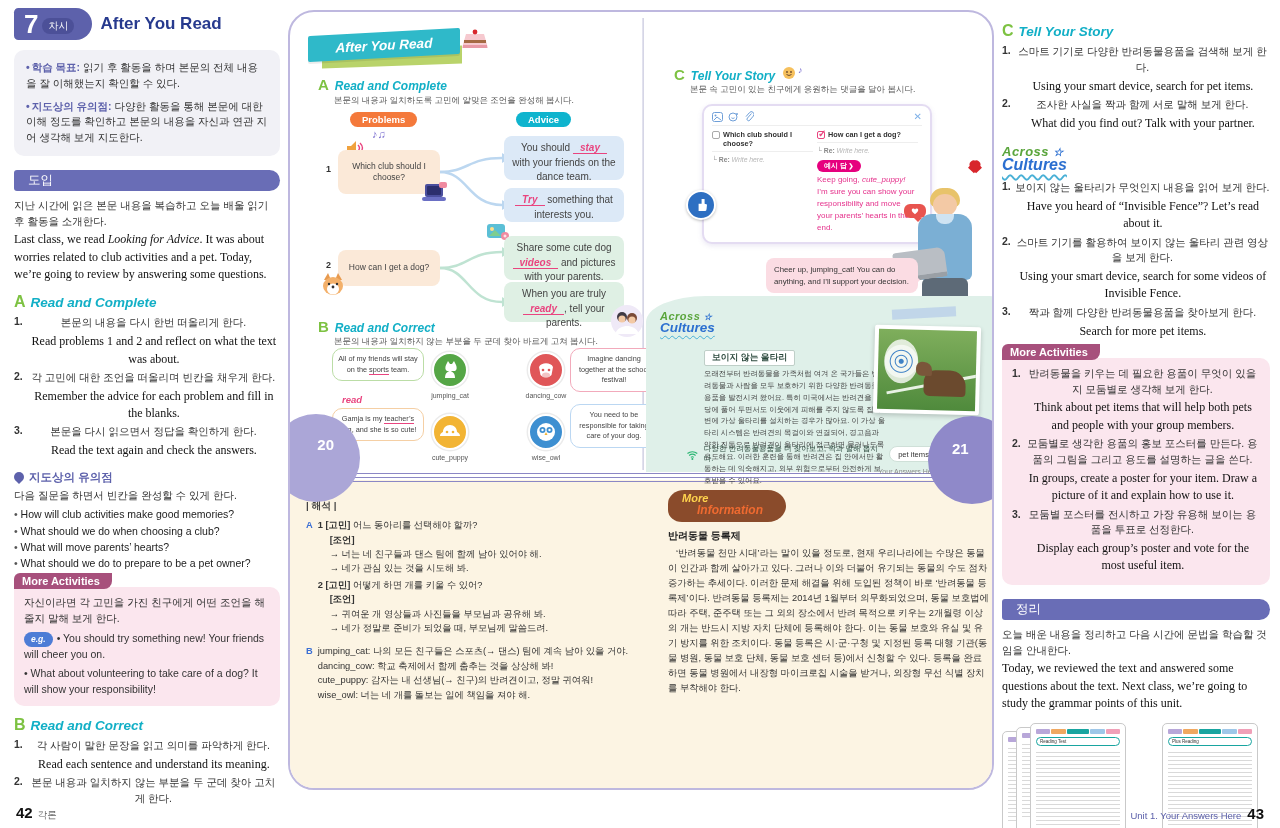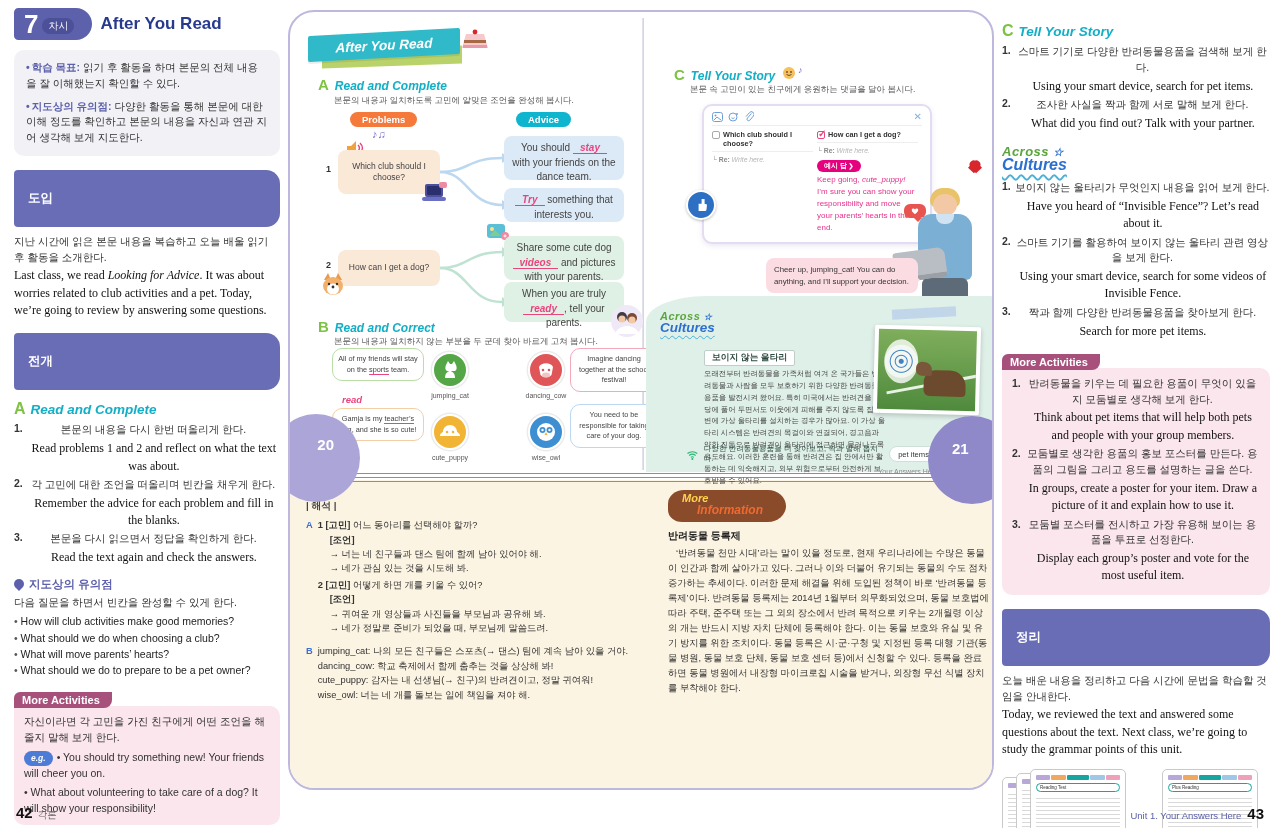"도입" .pill { font-weight: bold -> normal; padding: 20px 14px -> 2px 14px }
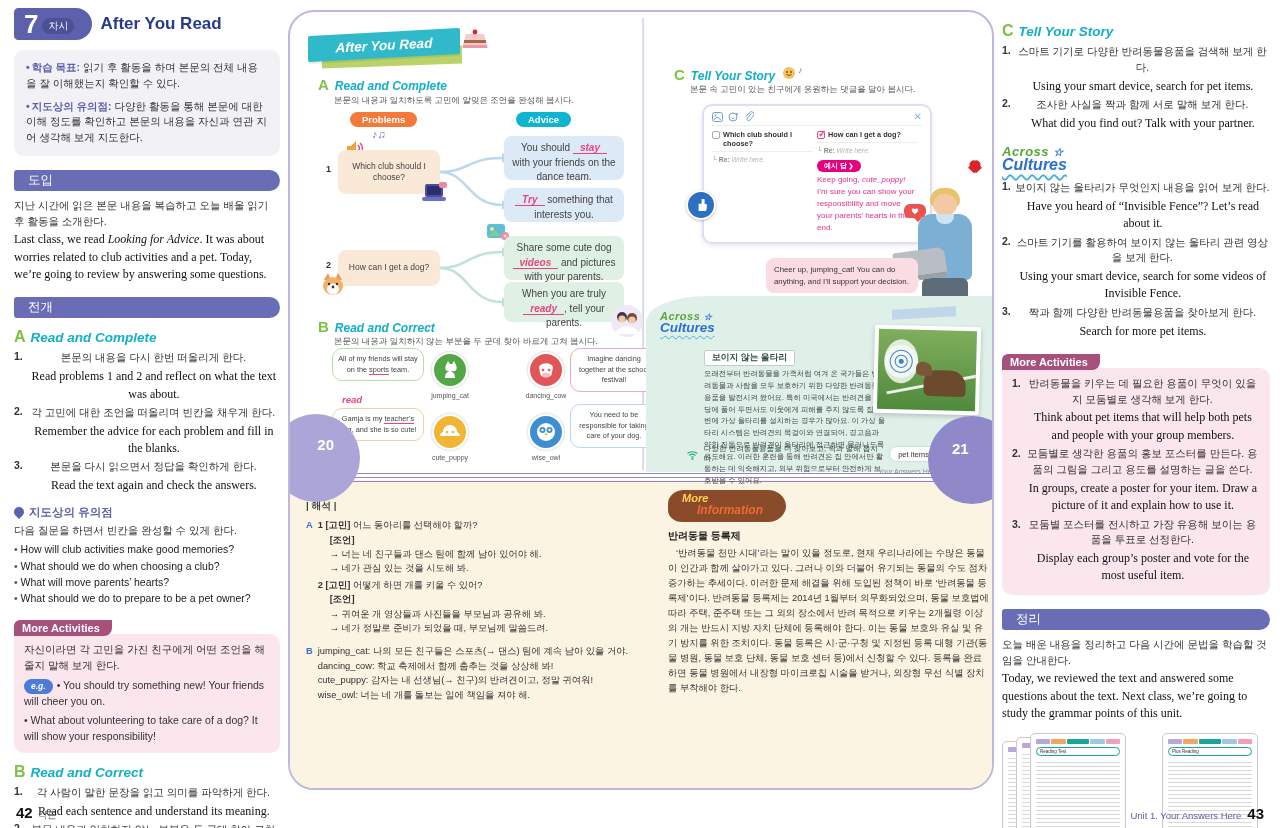"전개" div.pill { html: <div>전개</div> -> none }
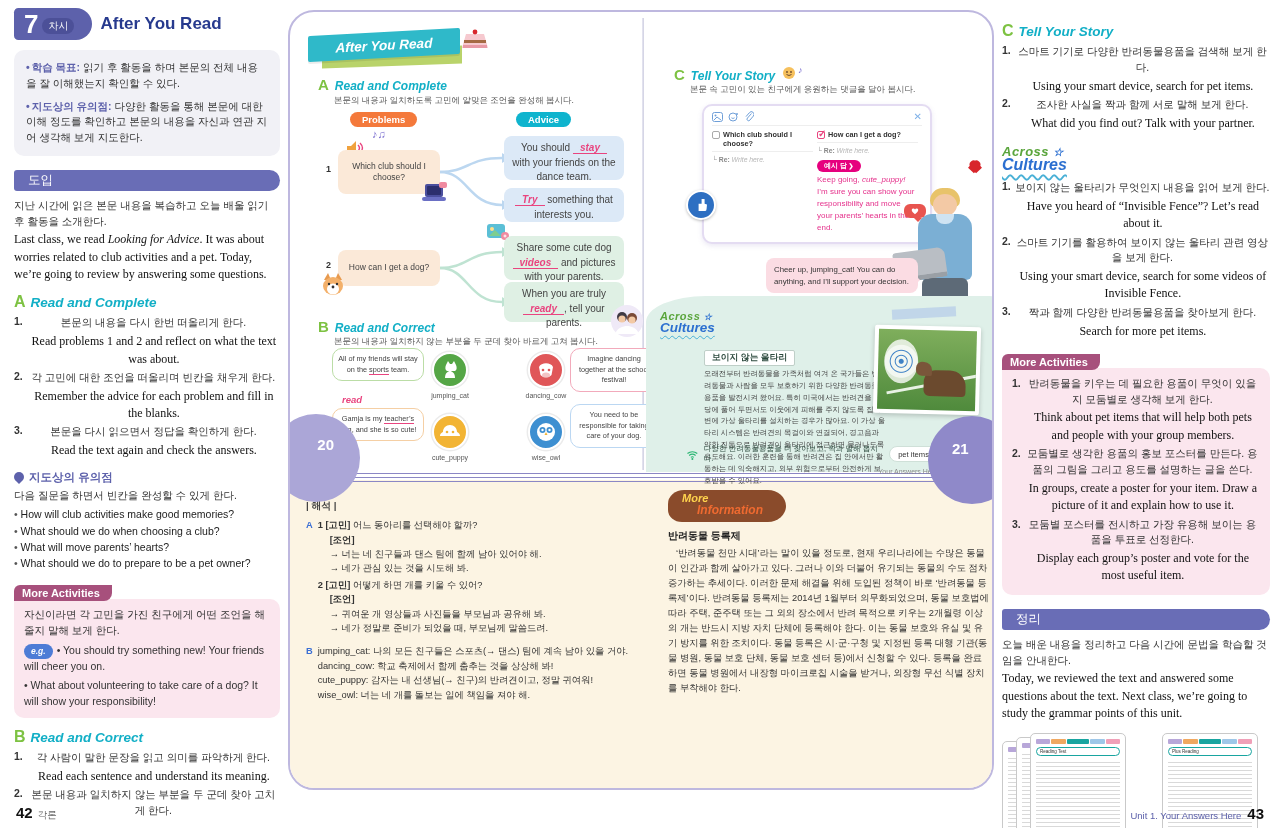"More Activities" .ma-box { margin-top: 12px -> none }
